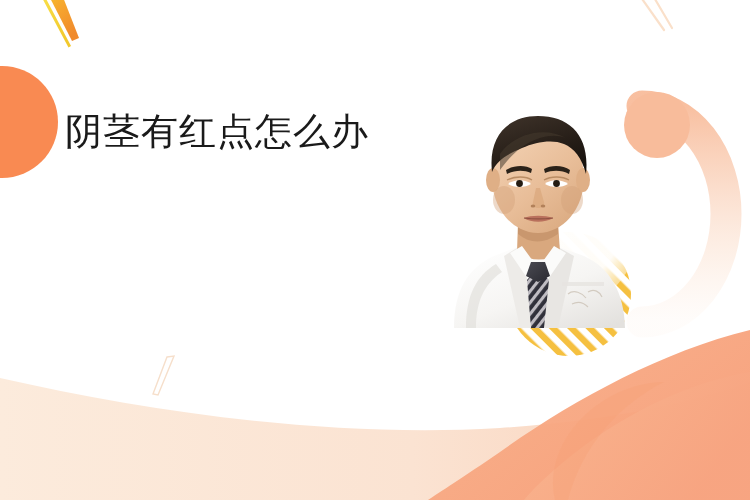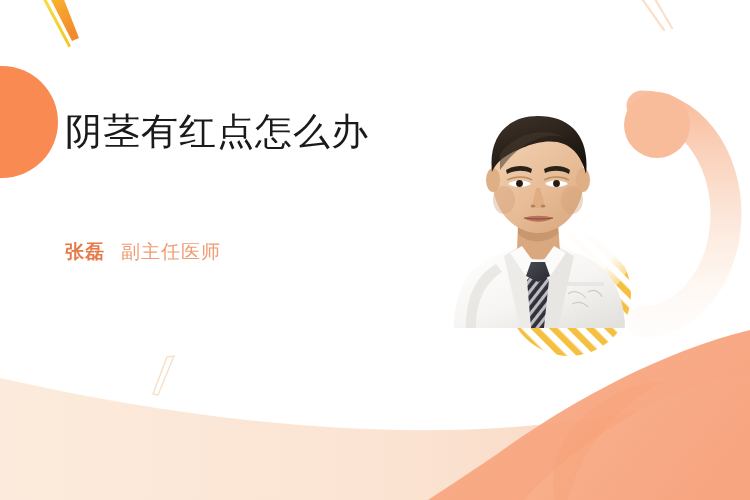"张磊" div { html: <div> <span>张磊</span> <span>副主任医师</span> </div> -> none }
